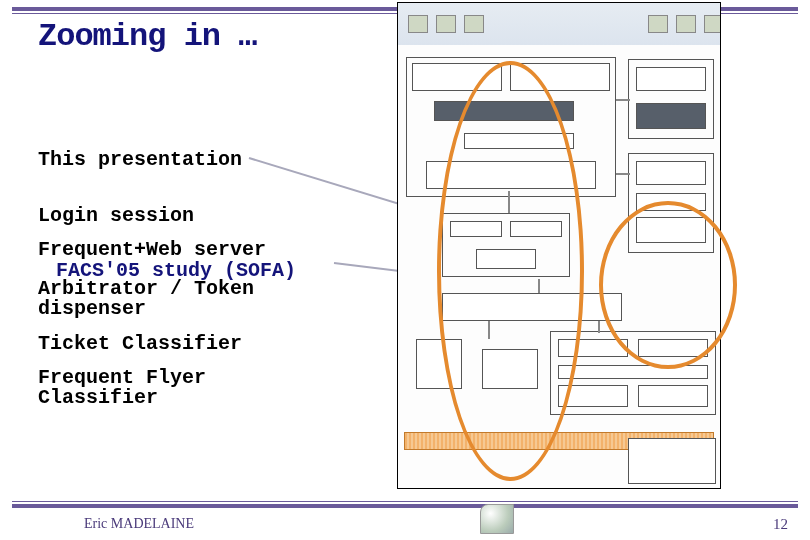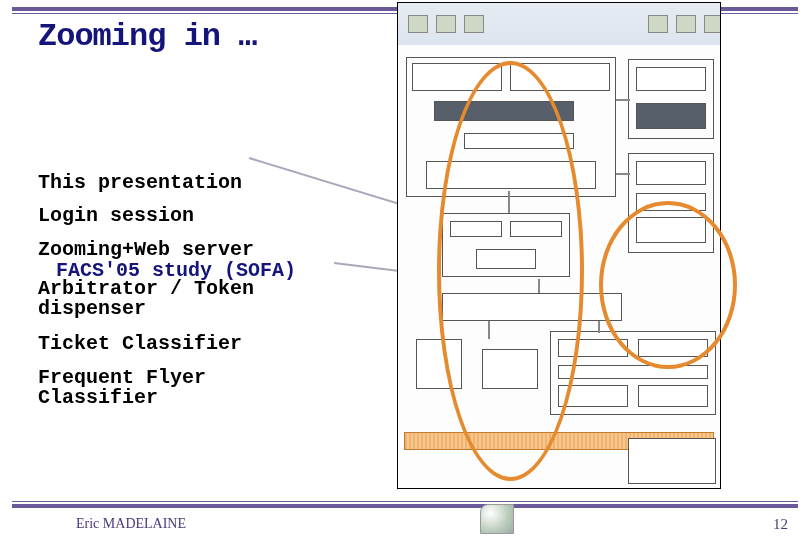"This presentation" .t-presentation { margin-top: 23px -> none }
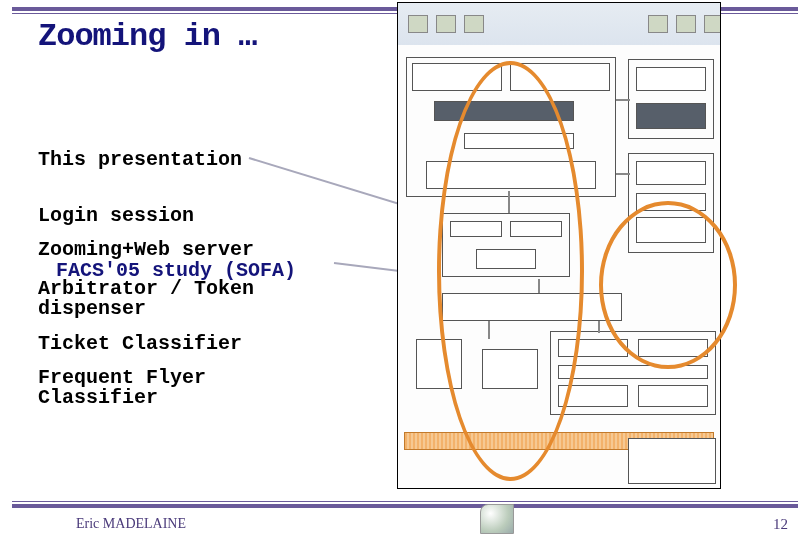"Zooming+Web server" div.text-block { text: Zooming+Web -> Frequent+Web }
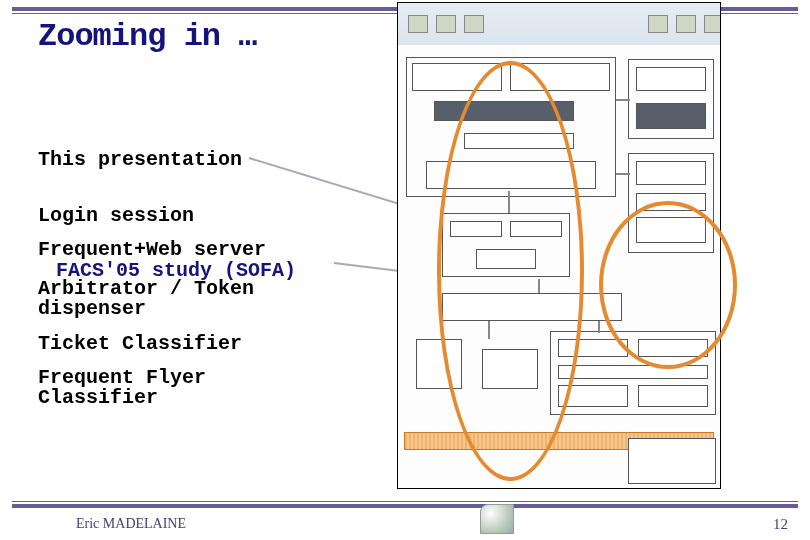"Eric MADELAINE" .footer-author { left: 76px -> 84px }
